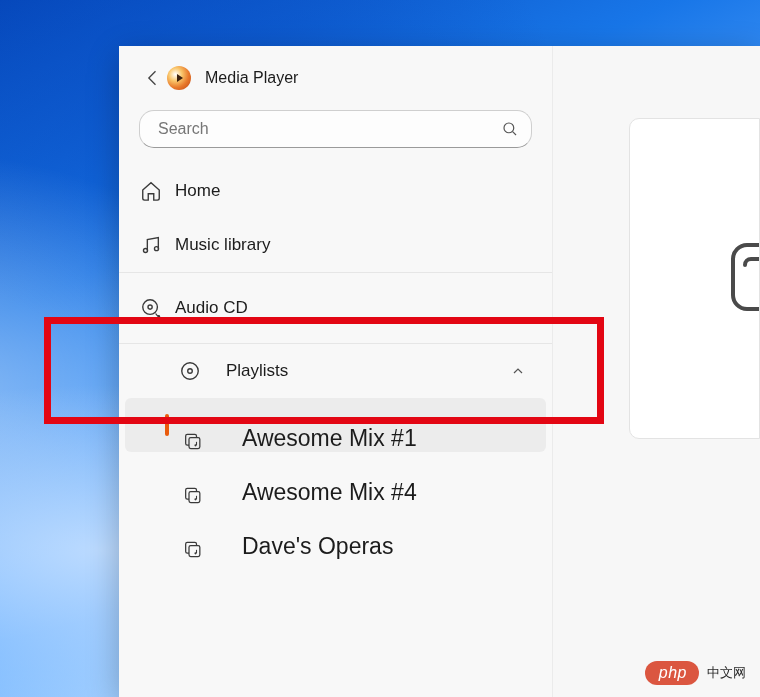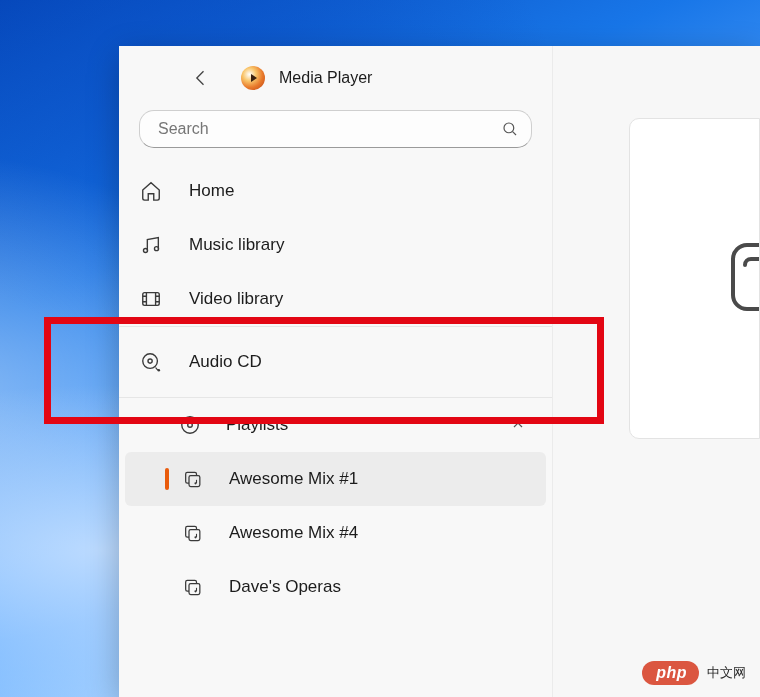"Media Player" .top-row { gap: 26px -> none; margin-left: 48px -> none }
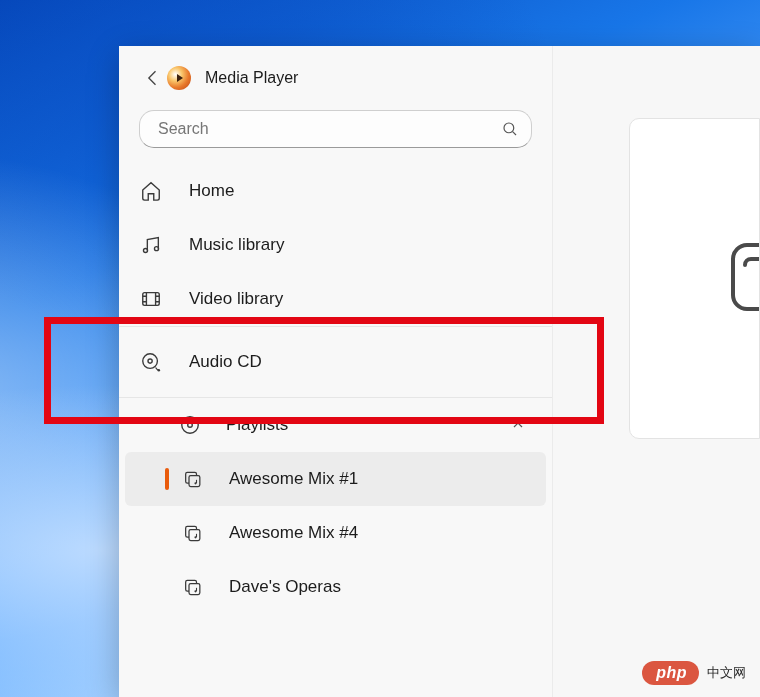"Home" .nav-item { gap: 26px -> 12px }
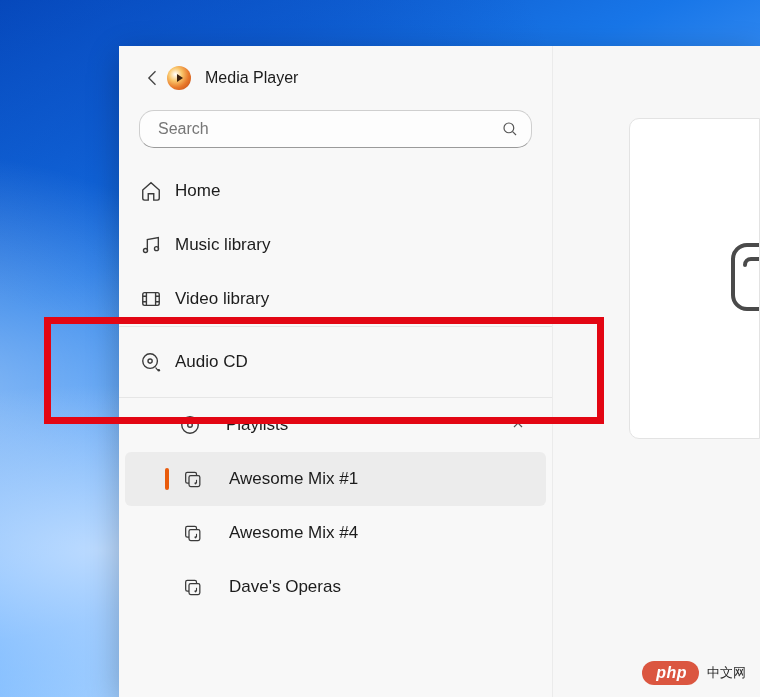"Video library" div.nav-item { html: <div> <span> <svg> <rect></rect> <path></path> </svg> </span> <span>Video library</span> </div> -> none }
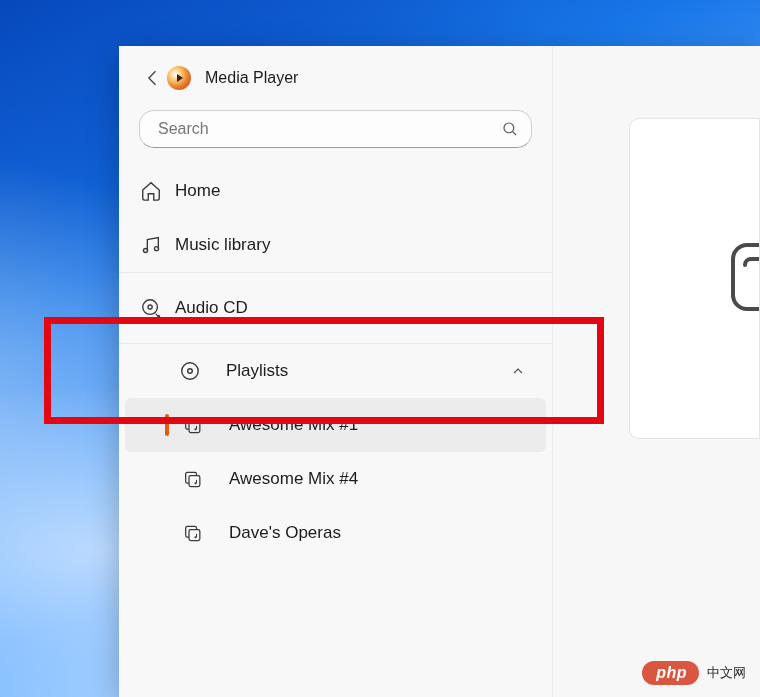"Awesome Mix #1" .sub-item { align-items: center -> flex-end; font-size: 17px -> 23px; gap: 24px -> 37px }
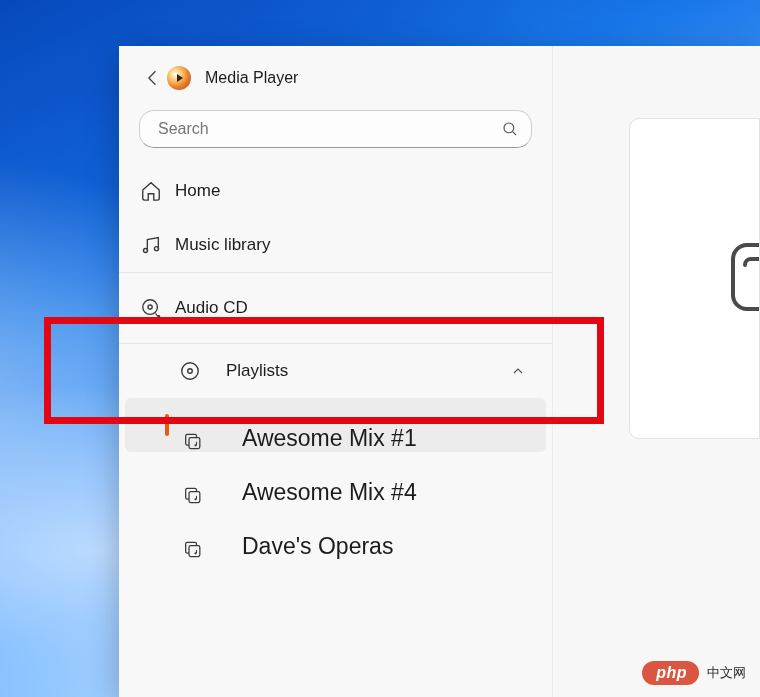"php" .php-pill { font-weight: 700 -> 400 }
